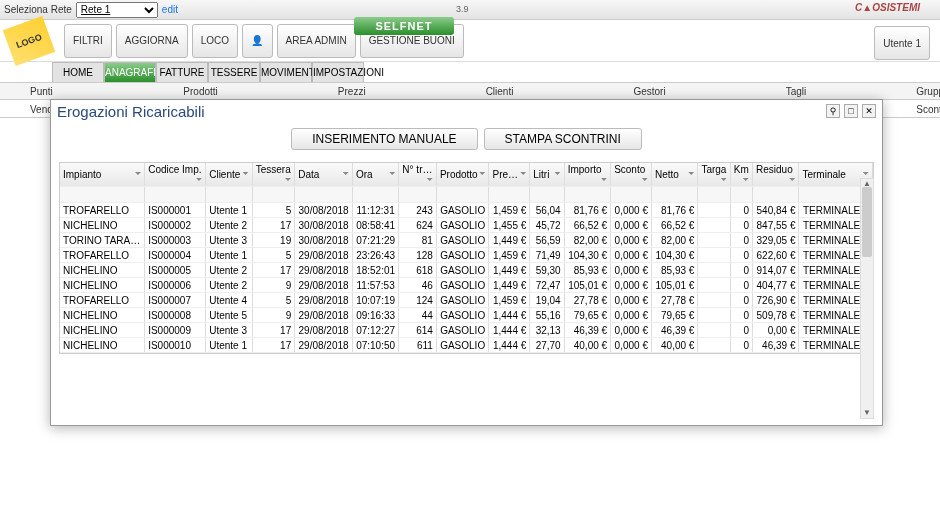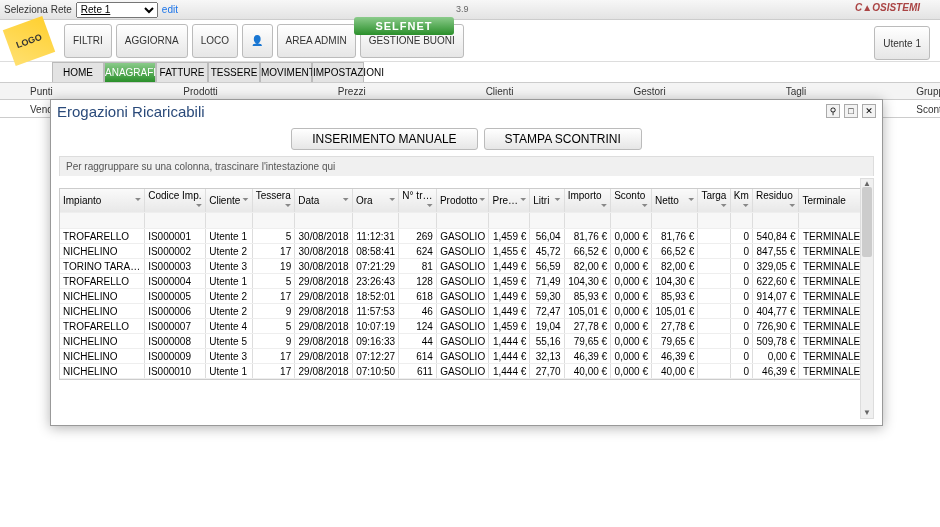"Per raggruppare su una colonna," div.group-hint { html: <div>Per raggruppare su una colonna, trascinare l'intestazione qui</div> -> none }
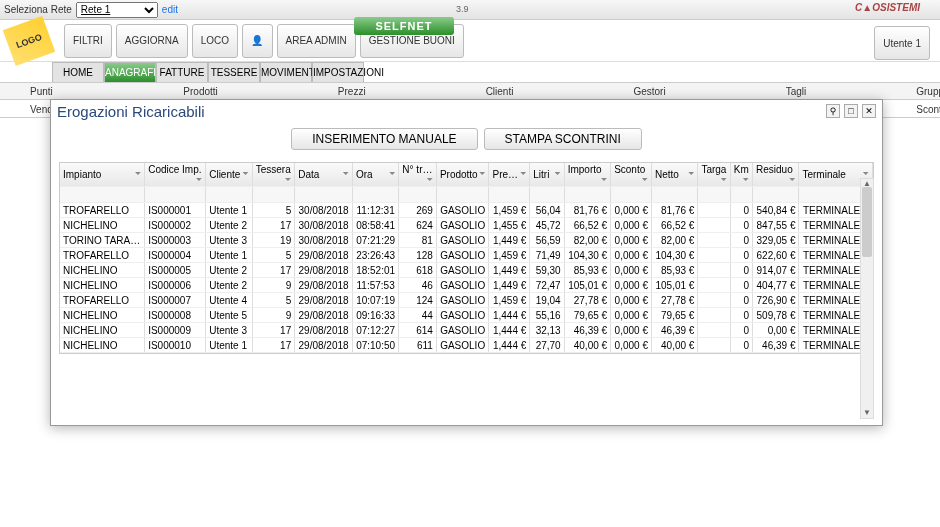"269" td.num { text: 269 -> 243 }
